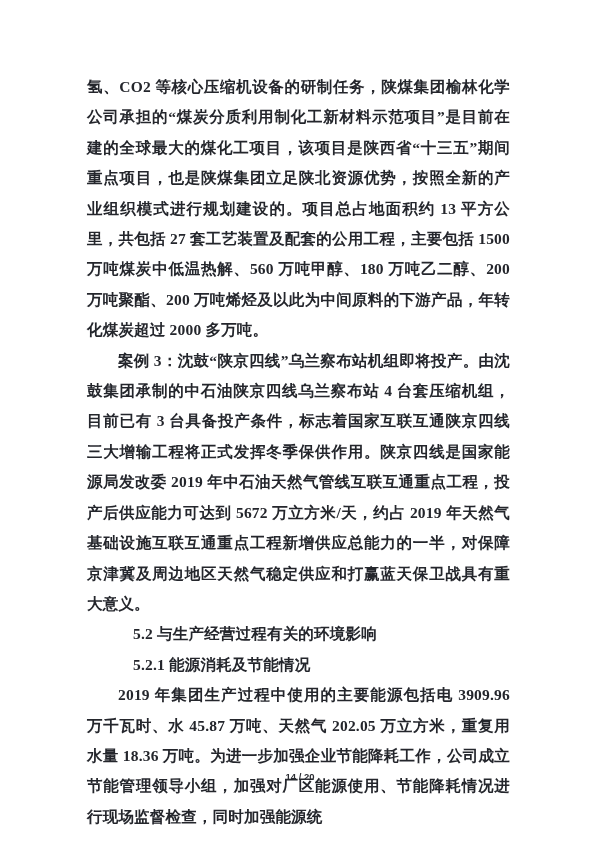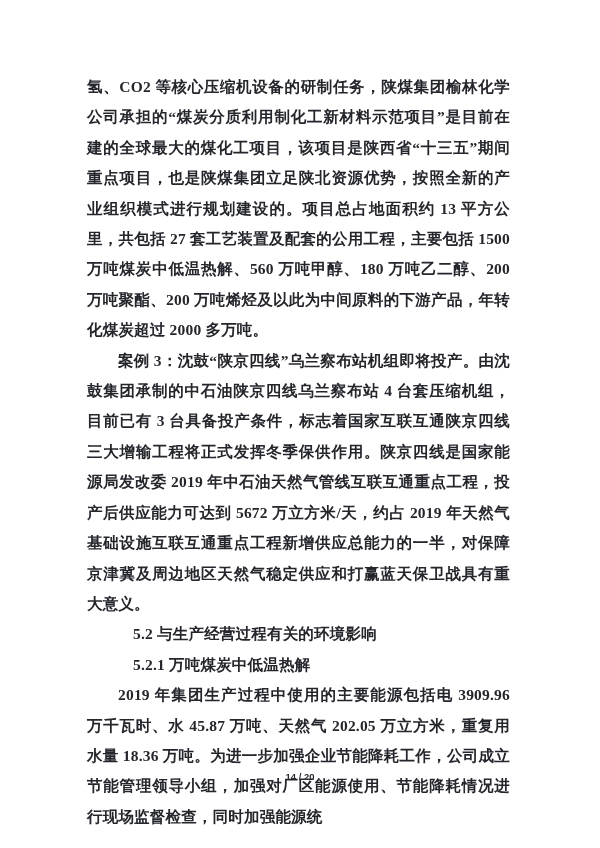"5.2.1 万吨煤炭中低温热解" p.para { text: 万吨煤炭中低温热解 -> 能源消耗及节能情况 }
